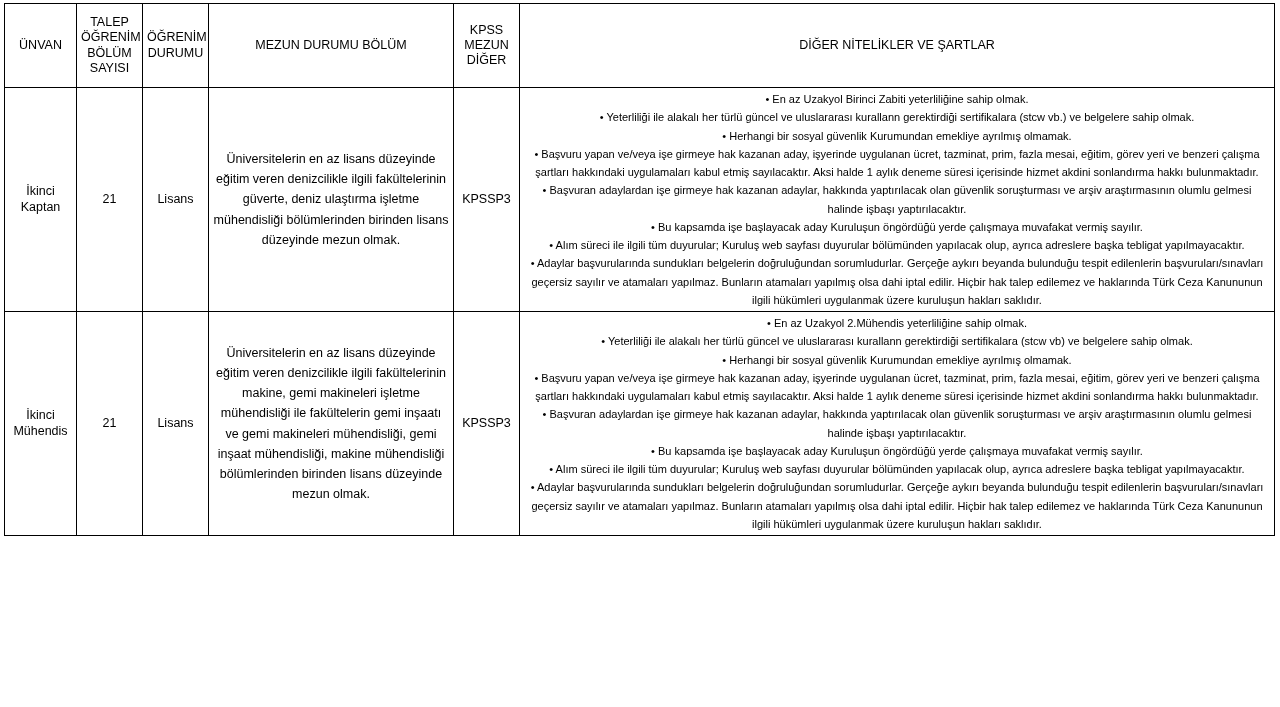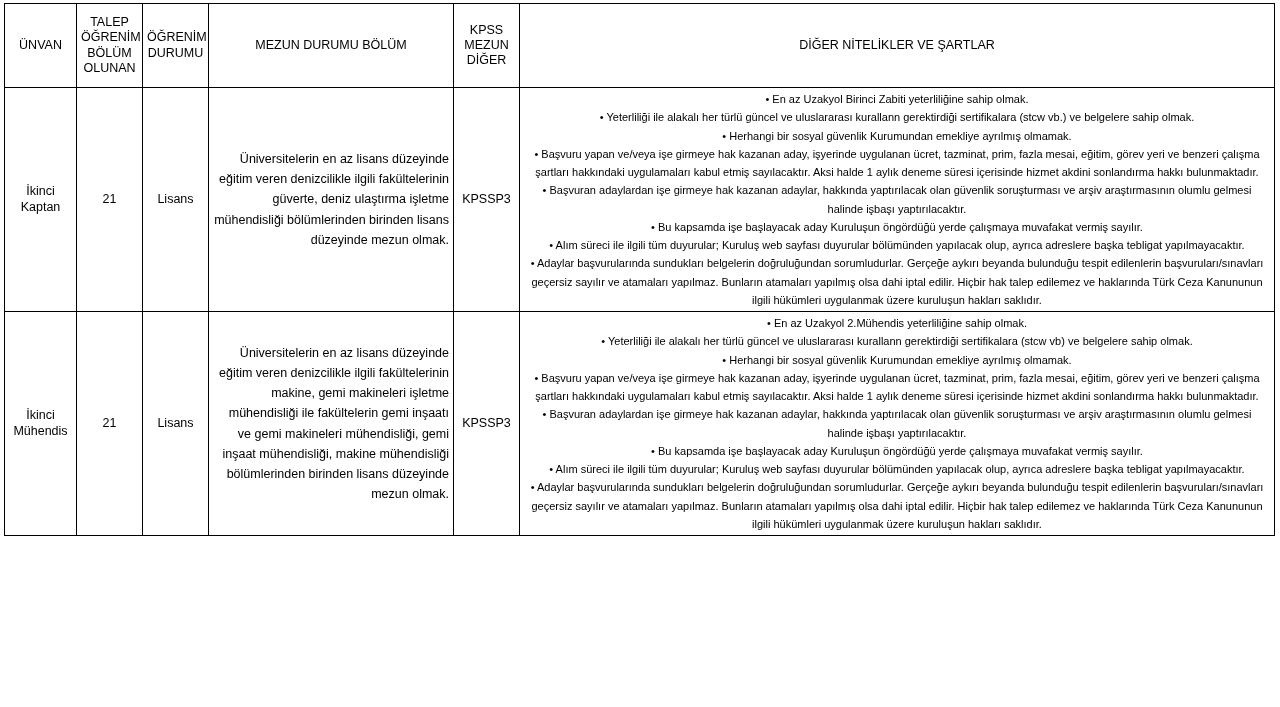"OLUNAN" span.unvan-line { text: OLUNAN -> SAYISI }
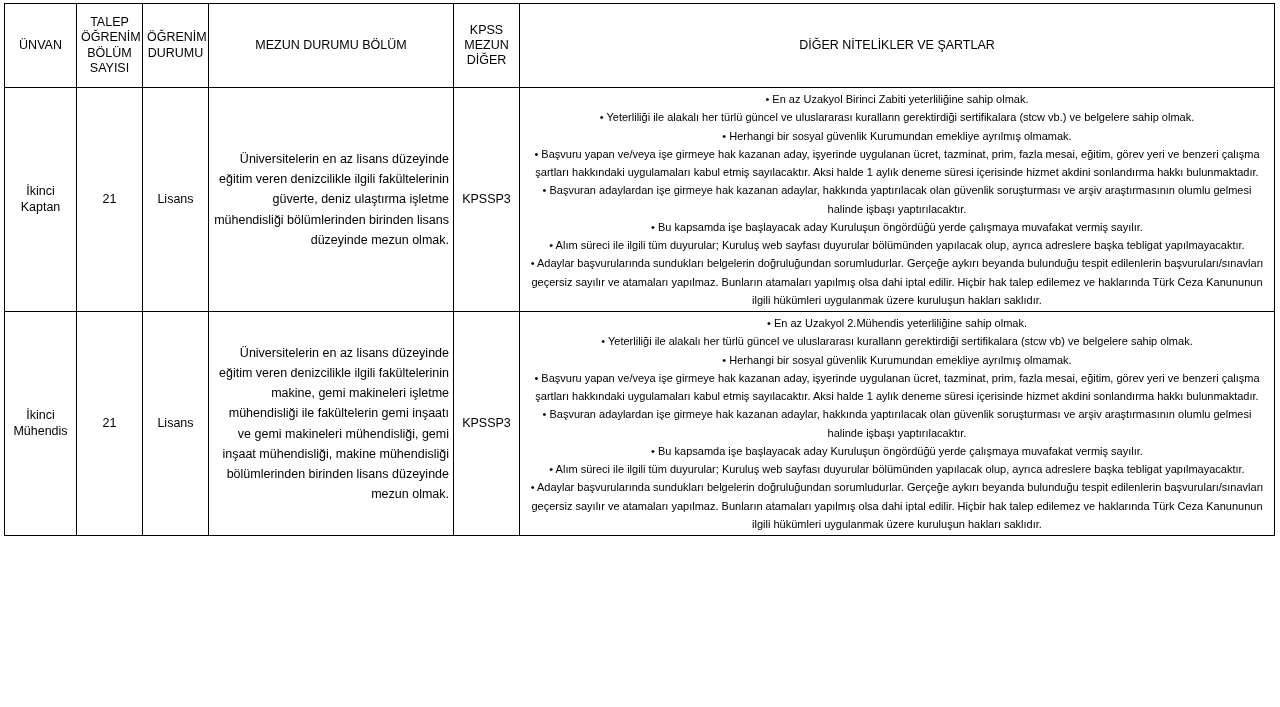"Üniversitelerin en az lisans düzeyinde" td.cell-bolum { text-align: right -> center }
